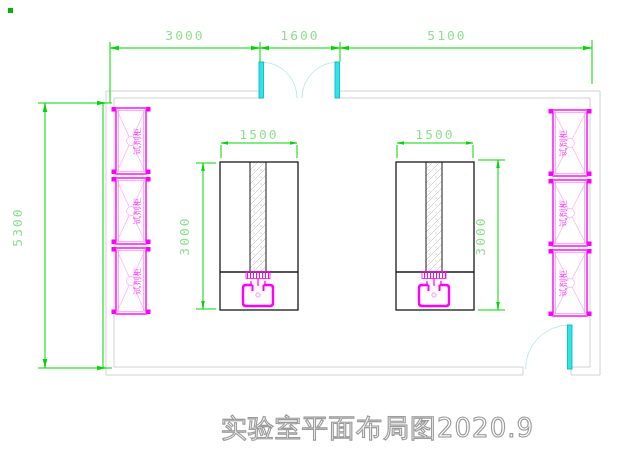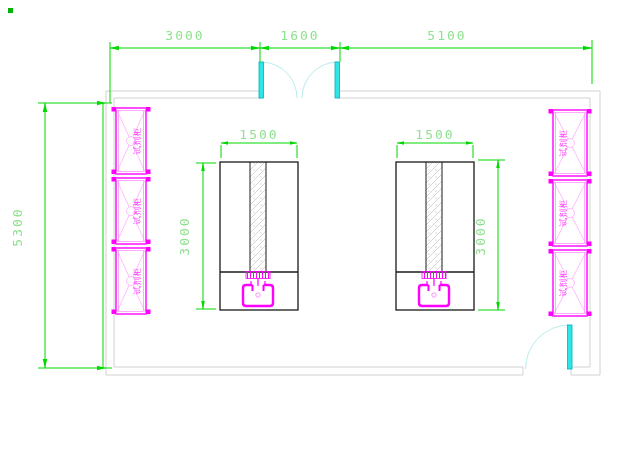"实验室平面布局图2020.9" div { html: none -> <div>实验室平面布局图2020.9</div> }
